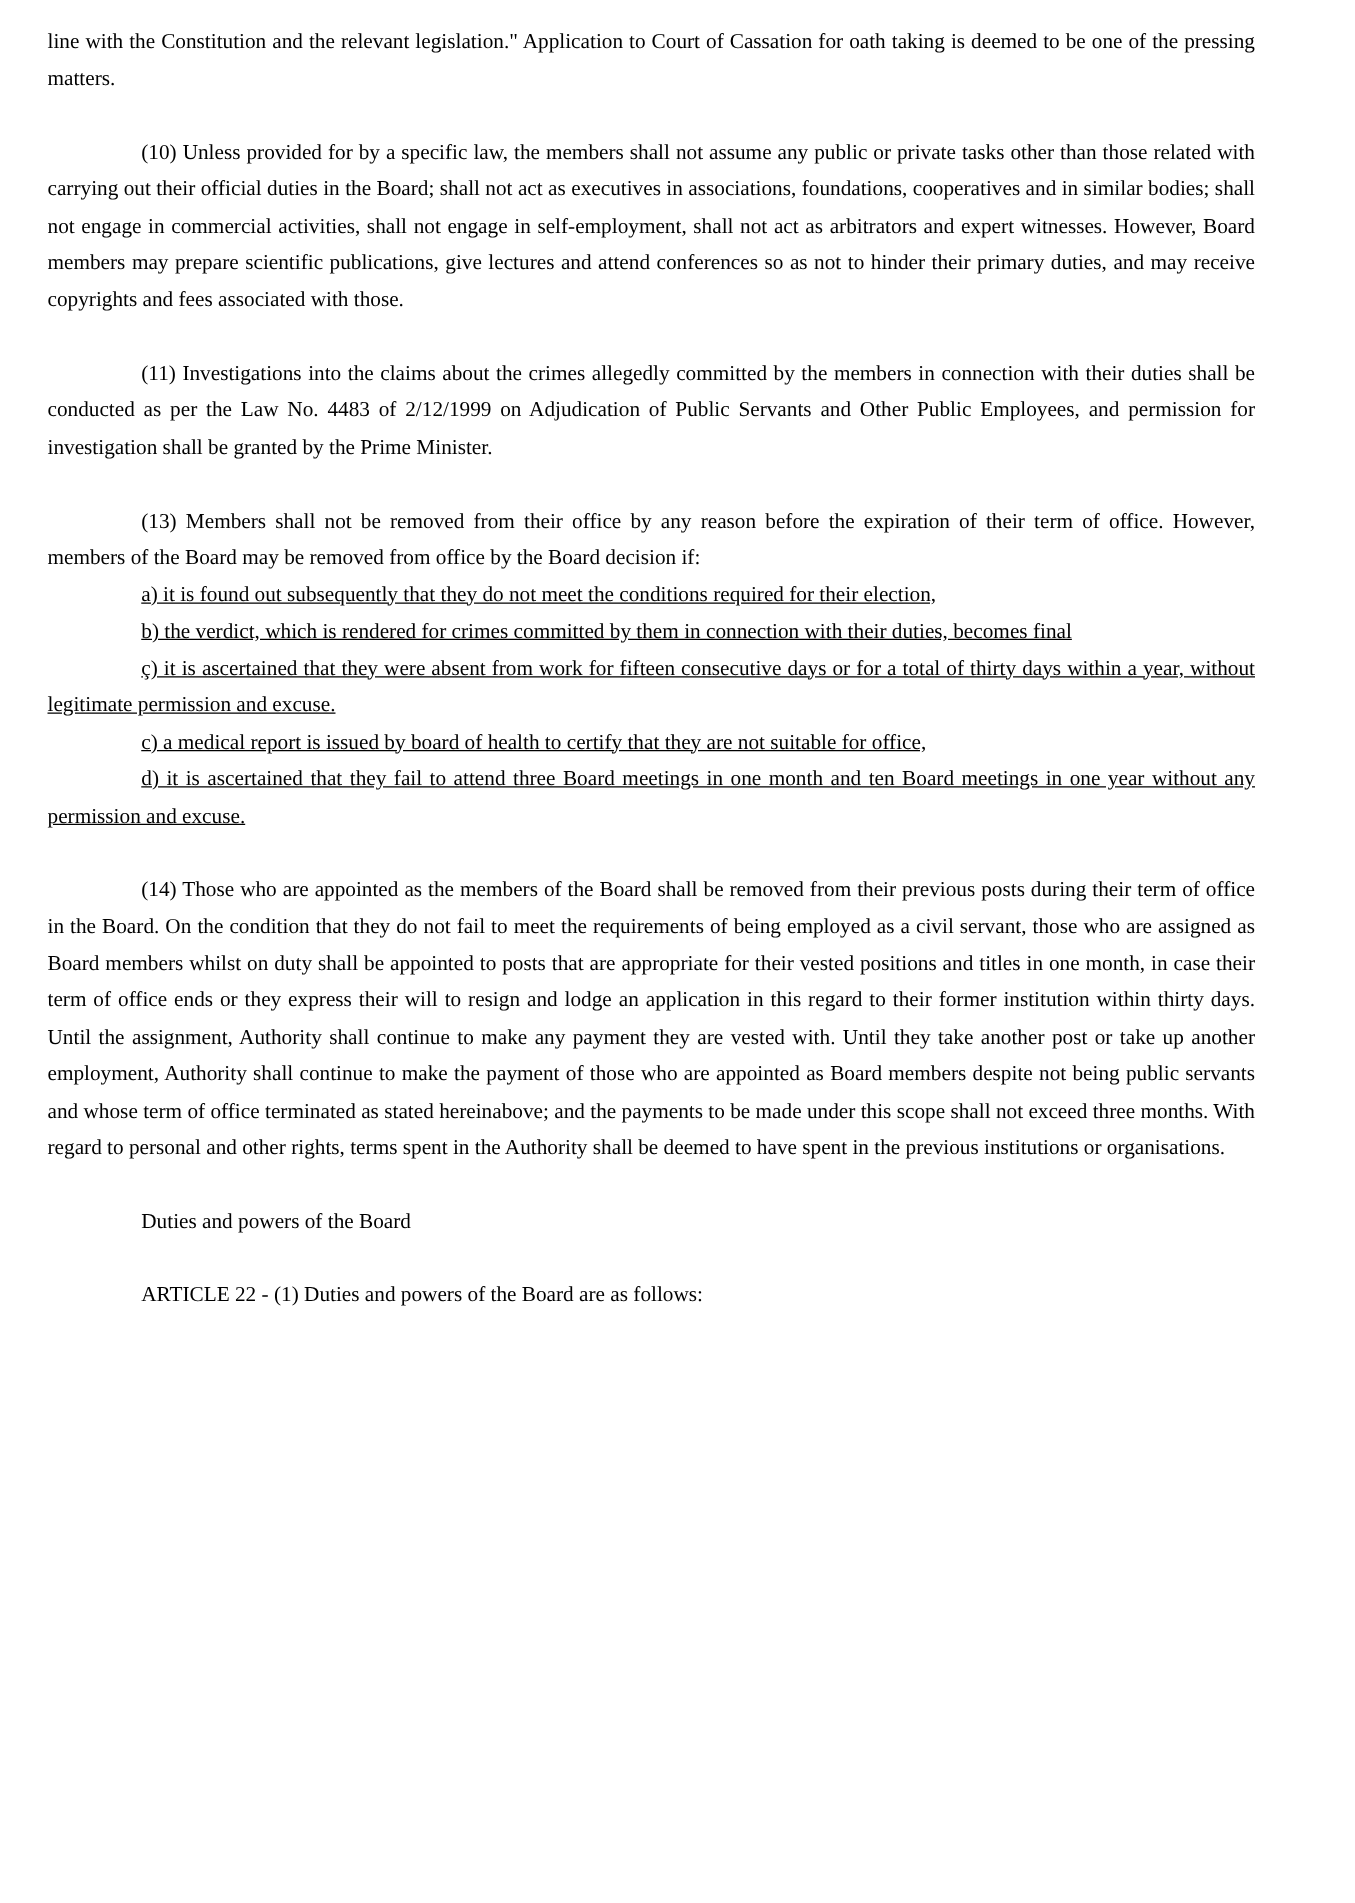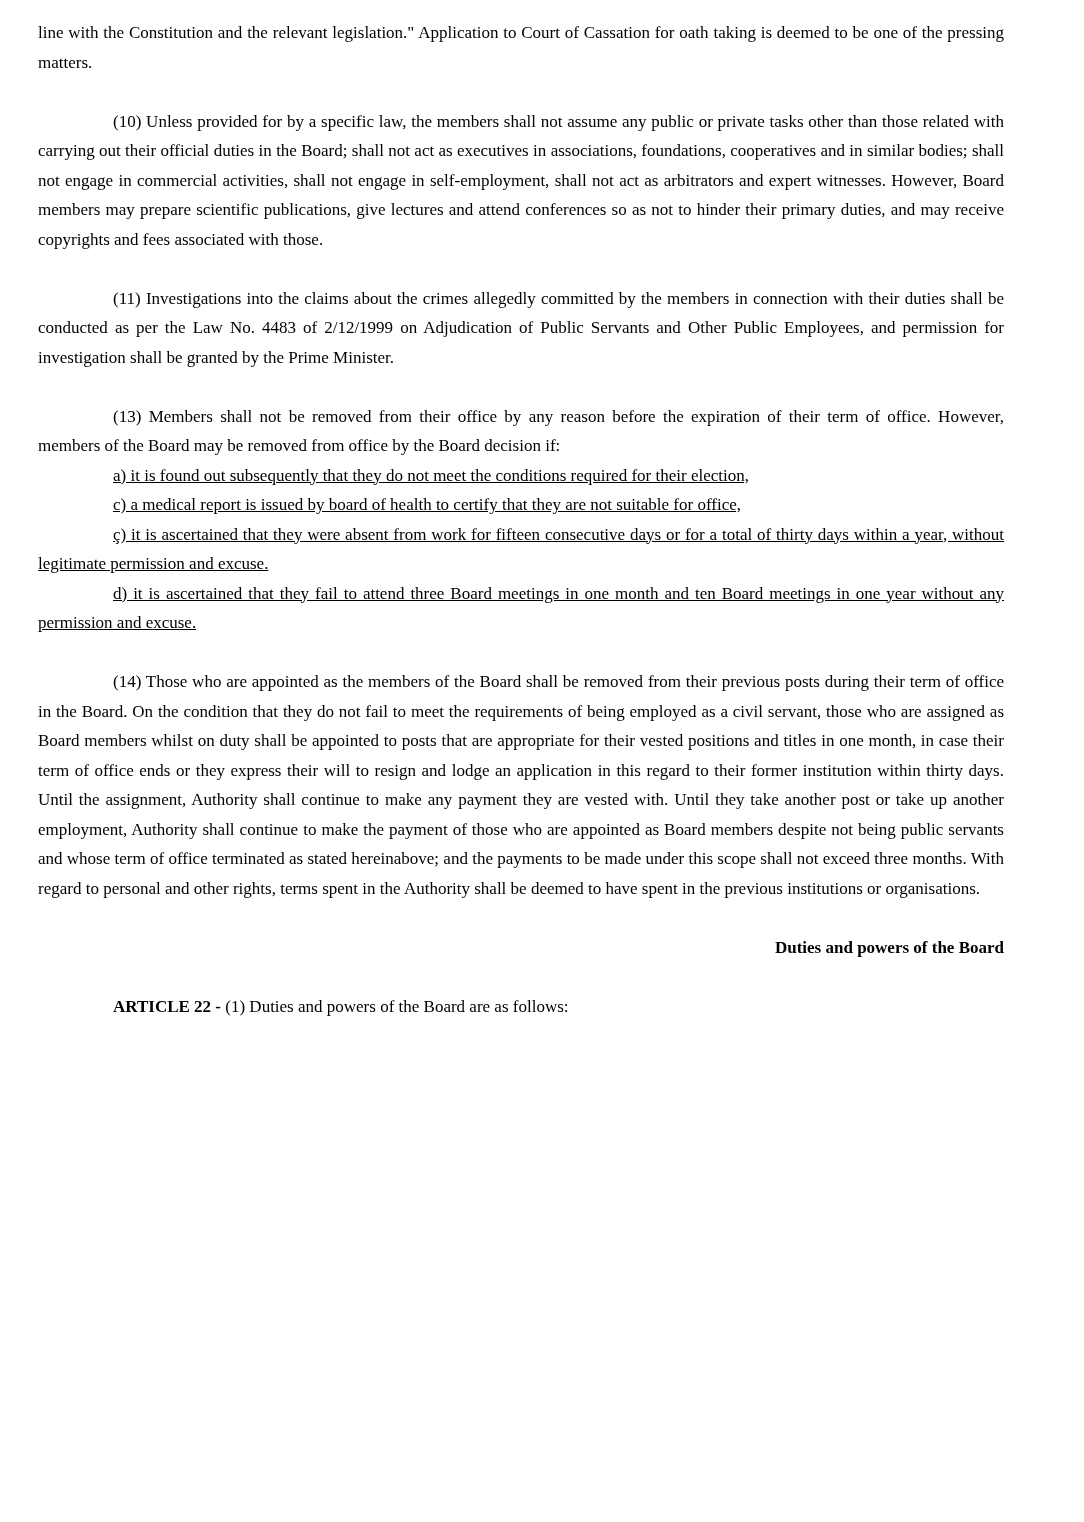"b) the verdict, which is" p.item { html: none -> <p>b) the verdict, which is rendered for crimes committed by them in connection with their duties, becomes final</p> }
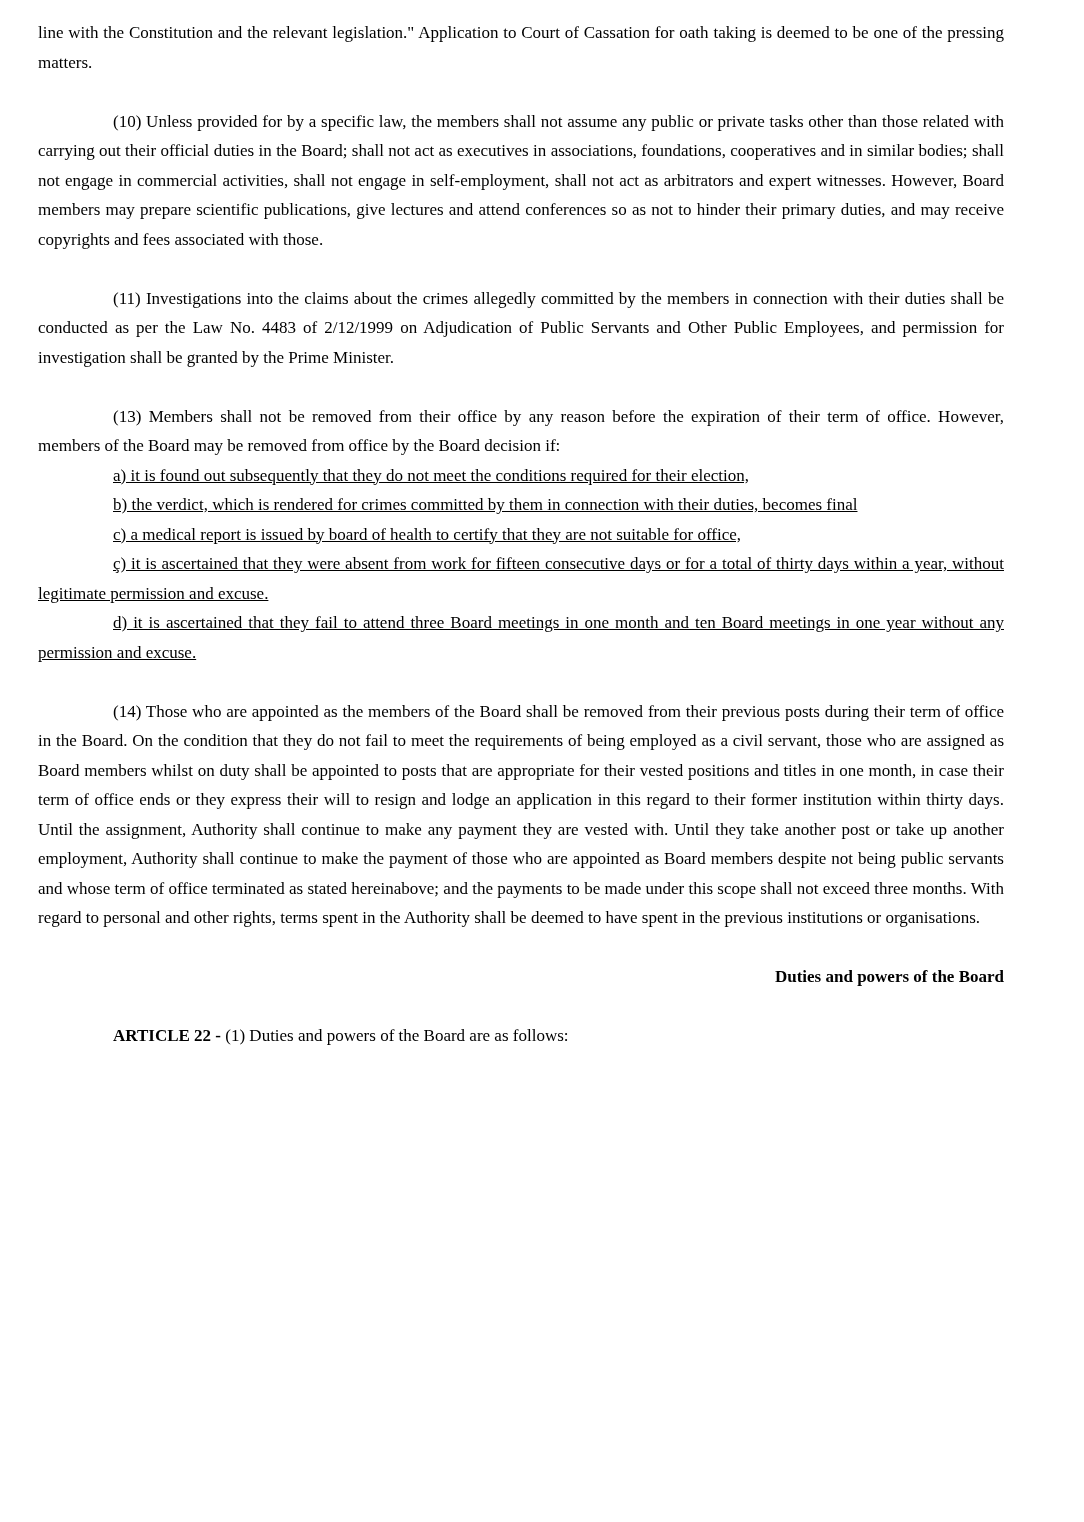"c) a medical report is" p.item { order: before "ç) it is ascertained that" -> after "ç) it is ascertained that" }
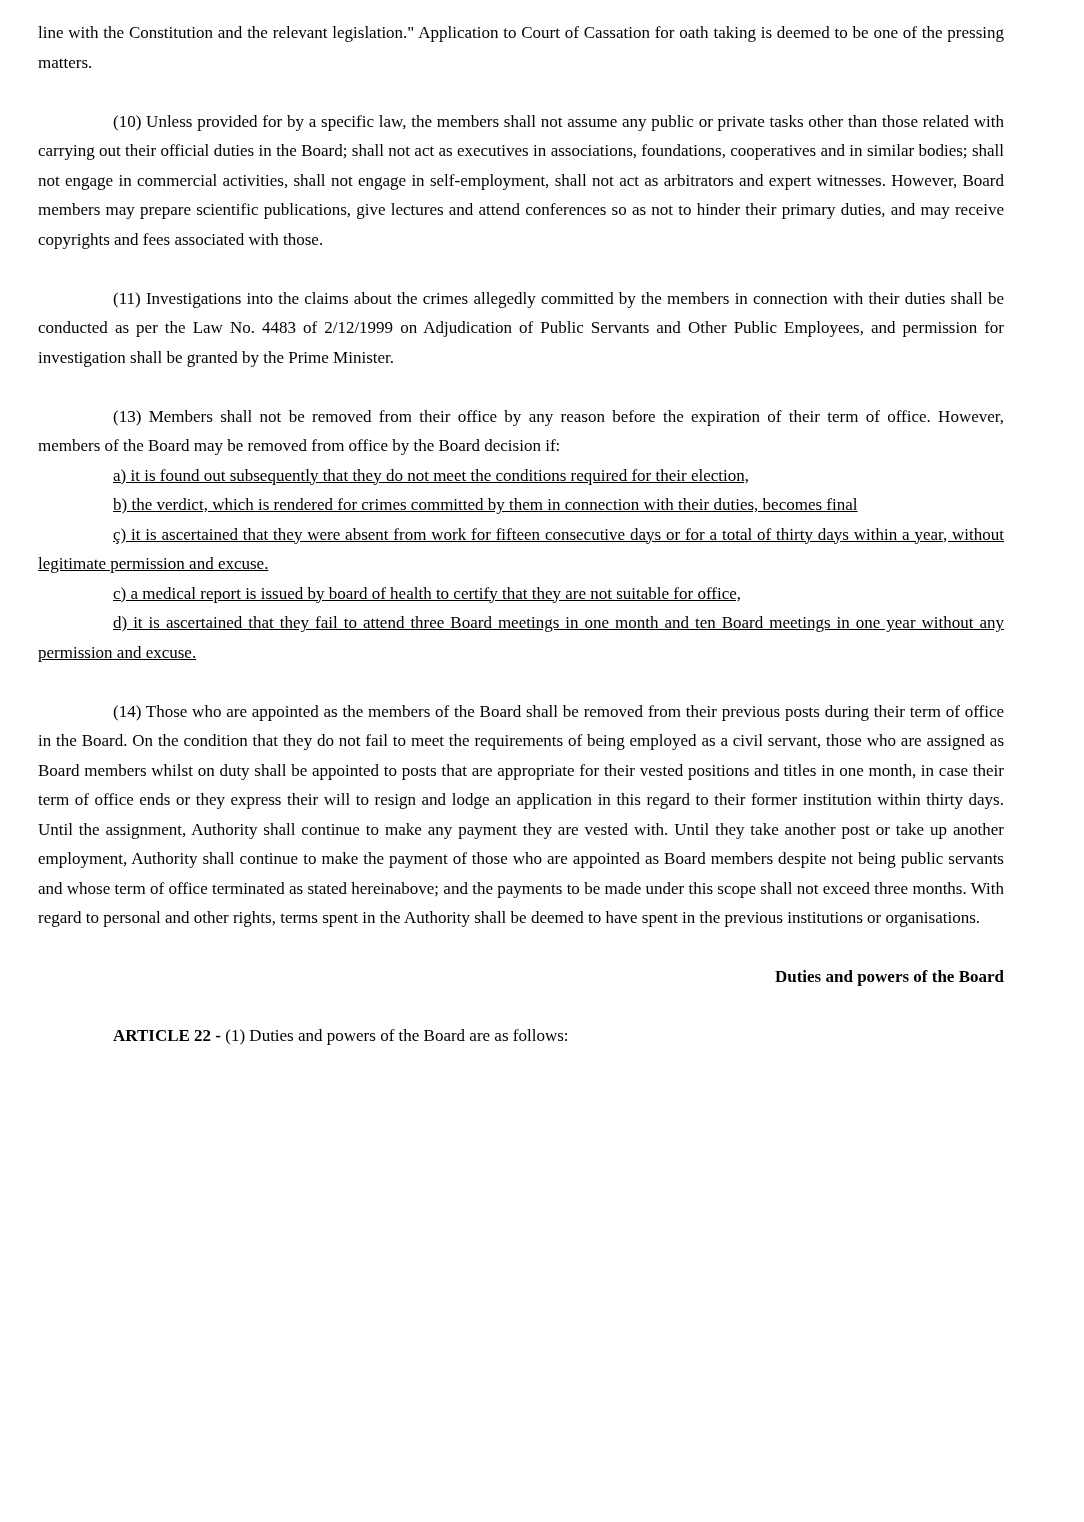"Duties and powers of the" .heading { font-weight: bold -> normal; text-align: right -> none }
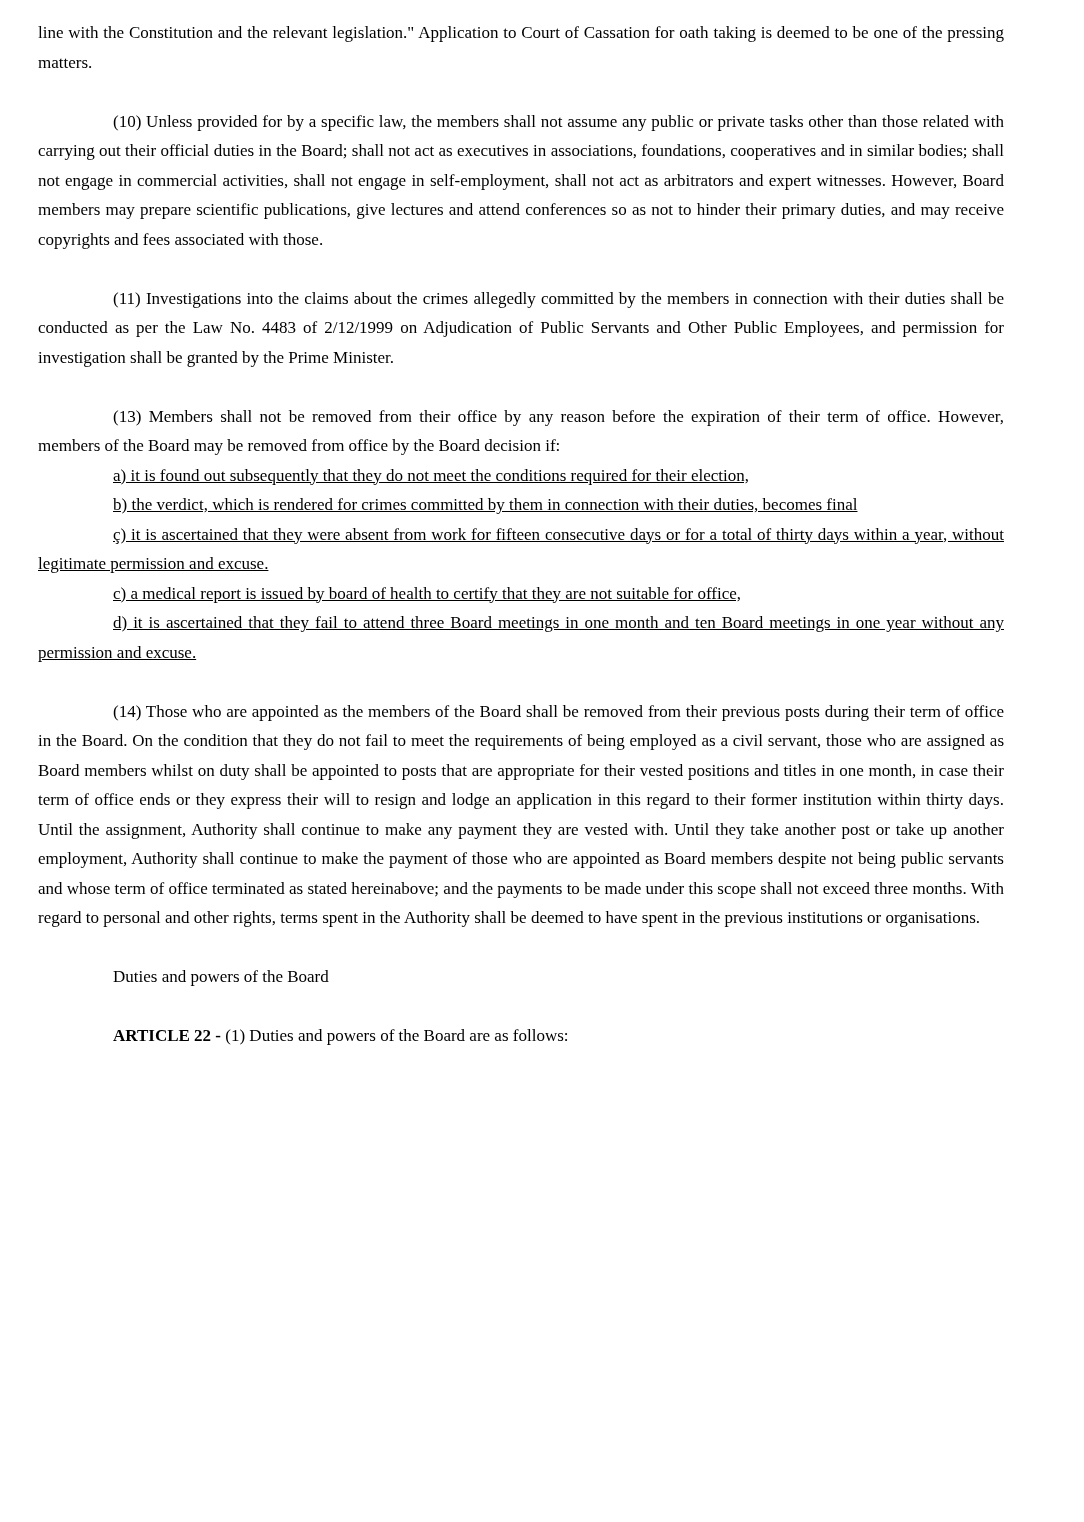"ARTICLE 22 -" .article b { font-weight: bold -> normal }
